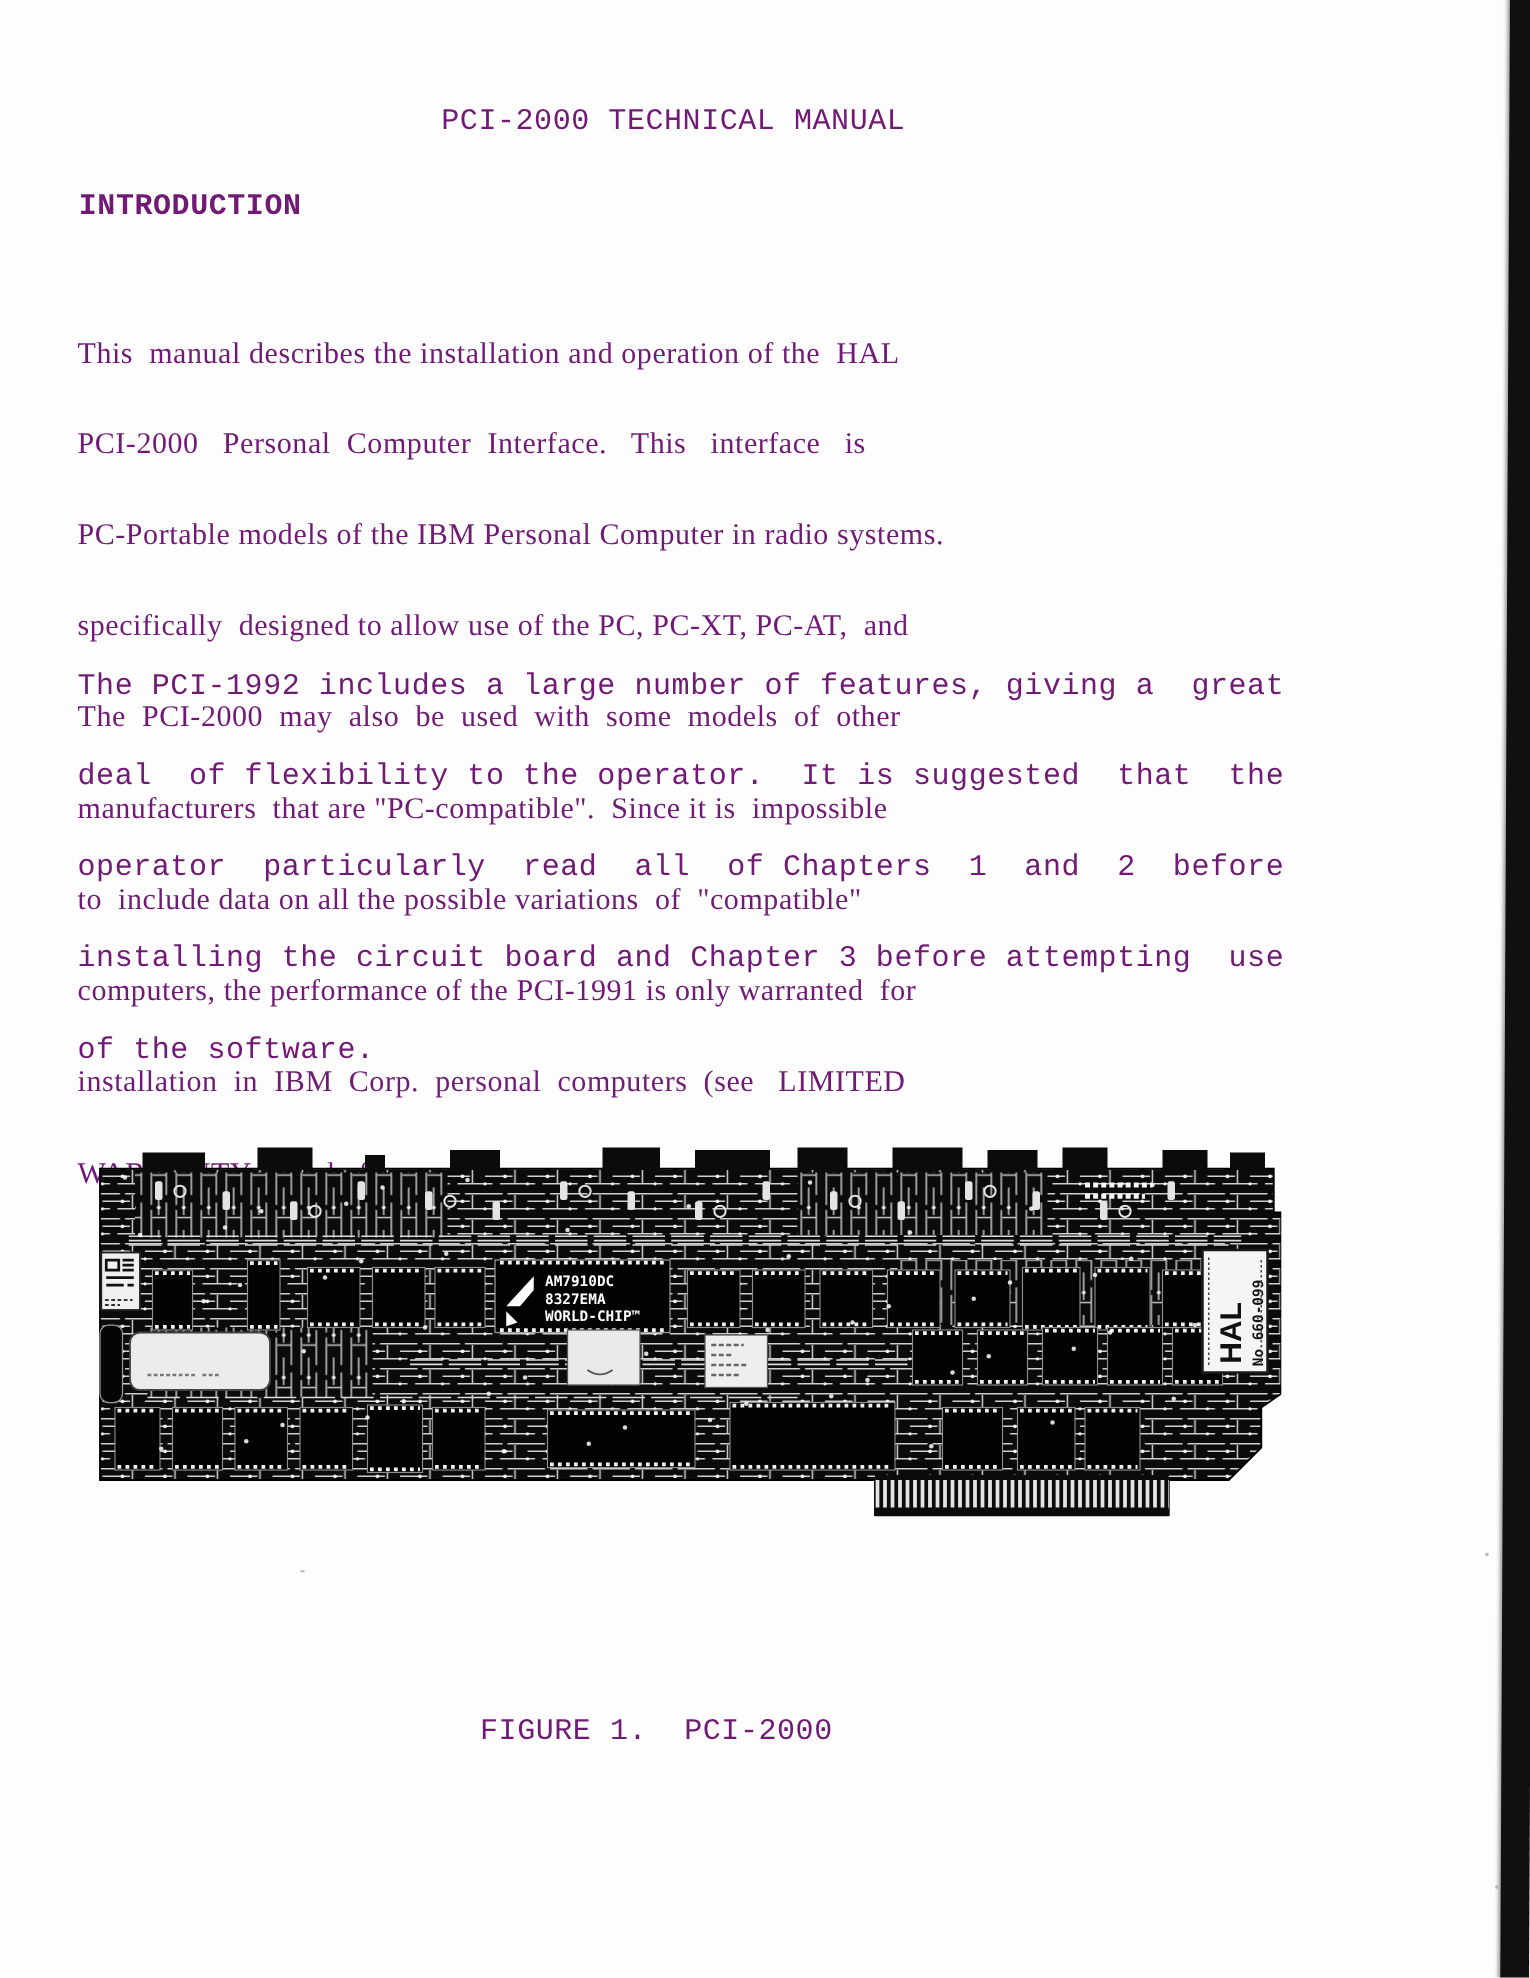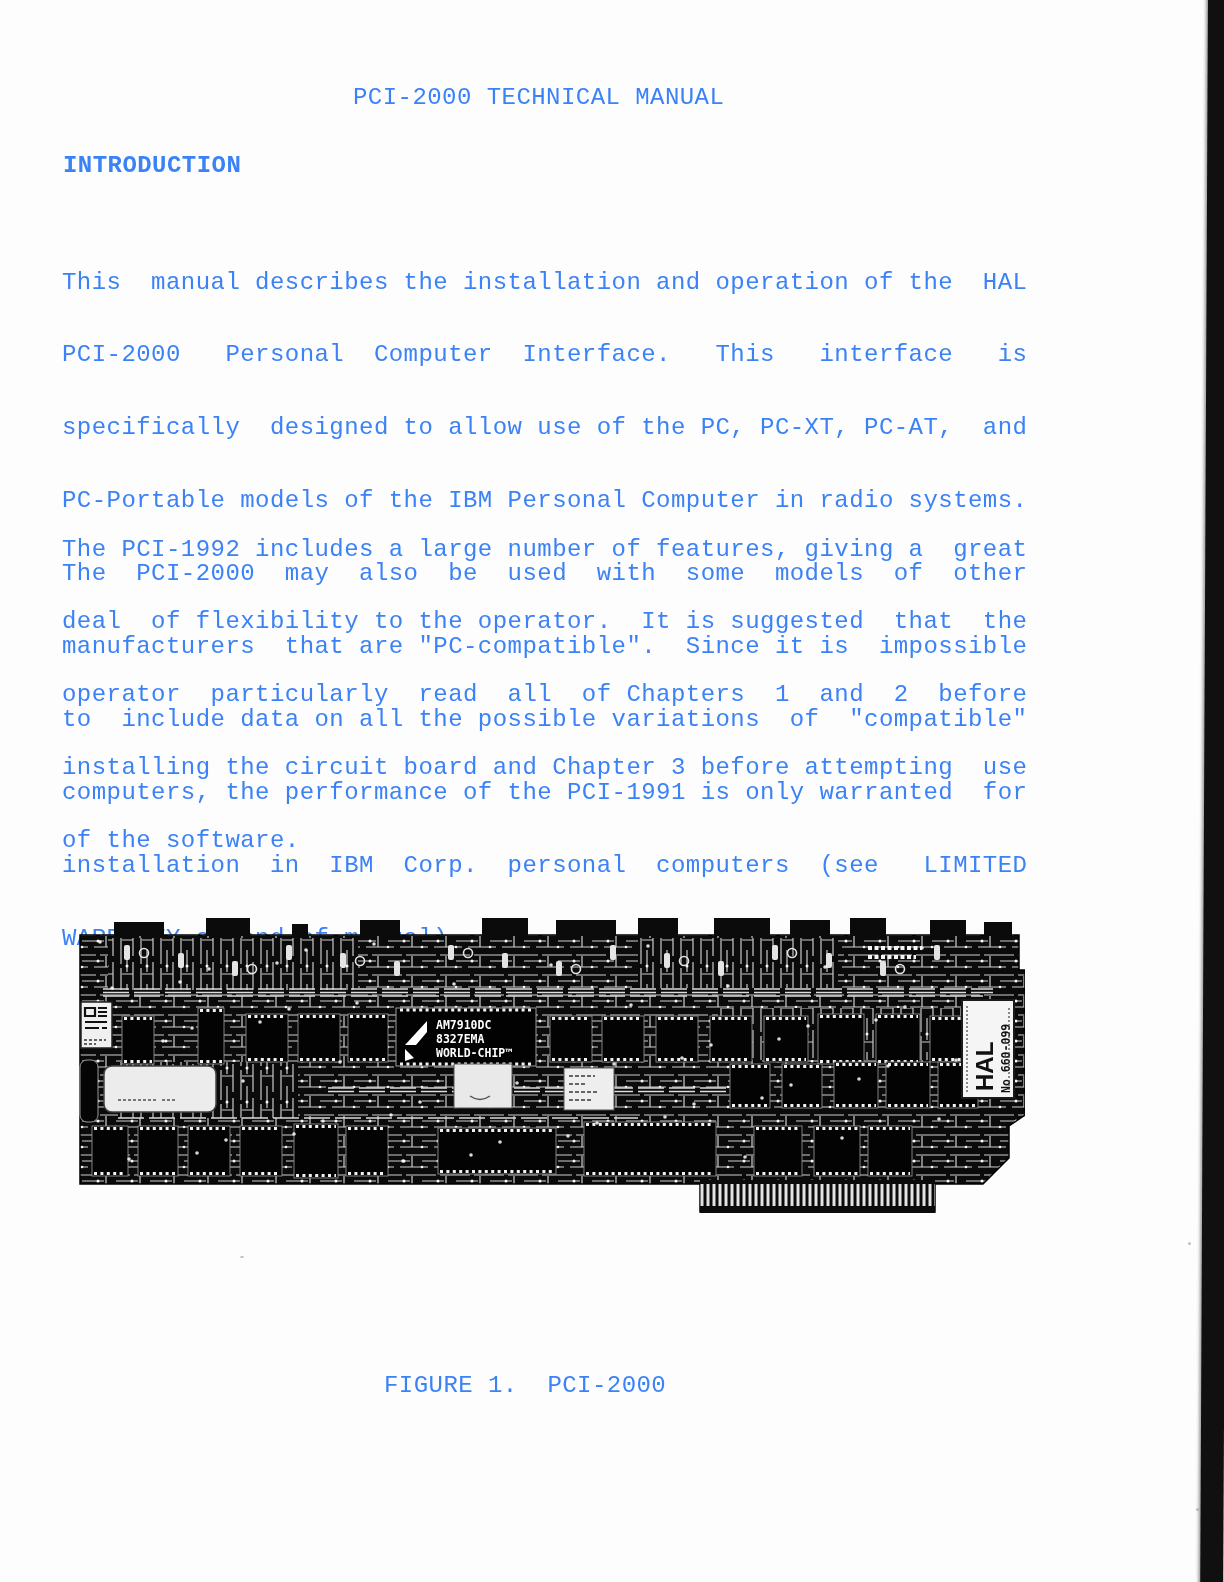"PCI-2000 TECHNICAL MANUAL" .mono { color: #3b82f6 -> #701a75 }
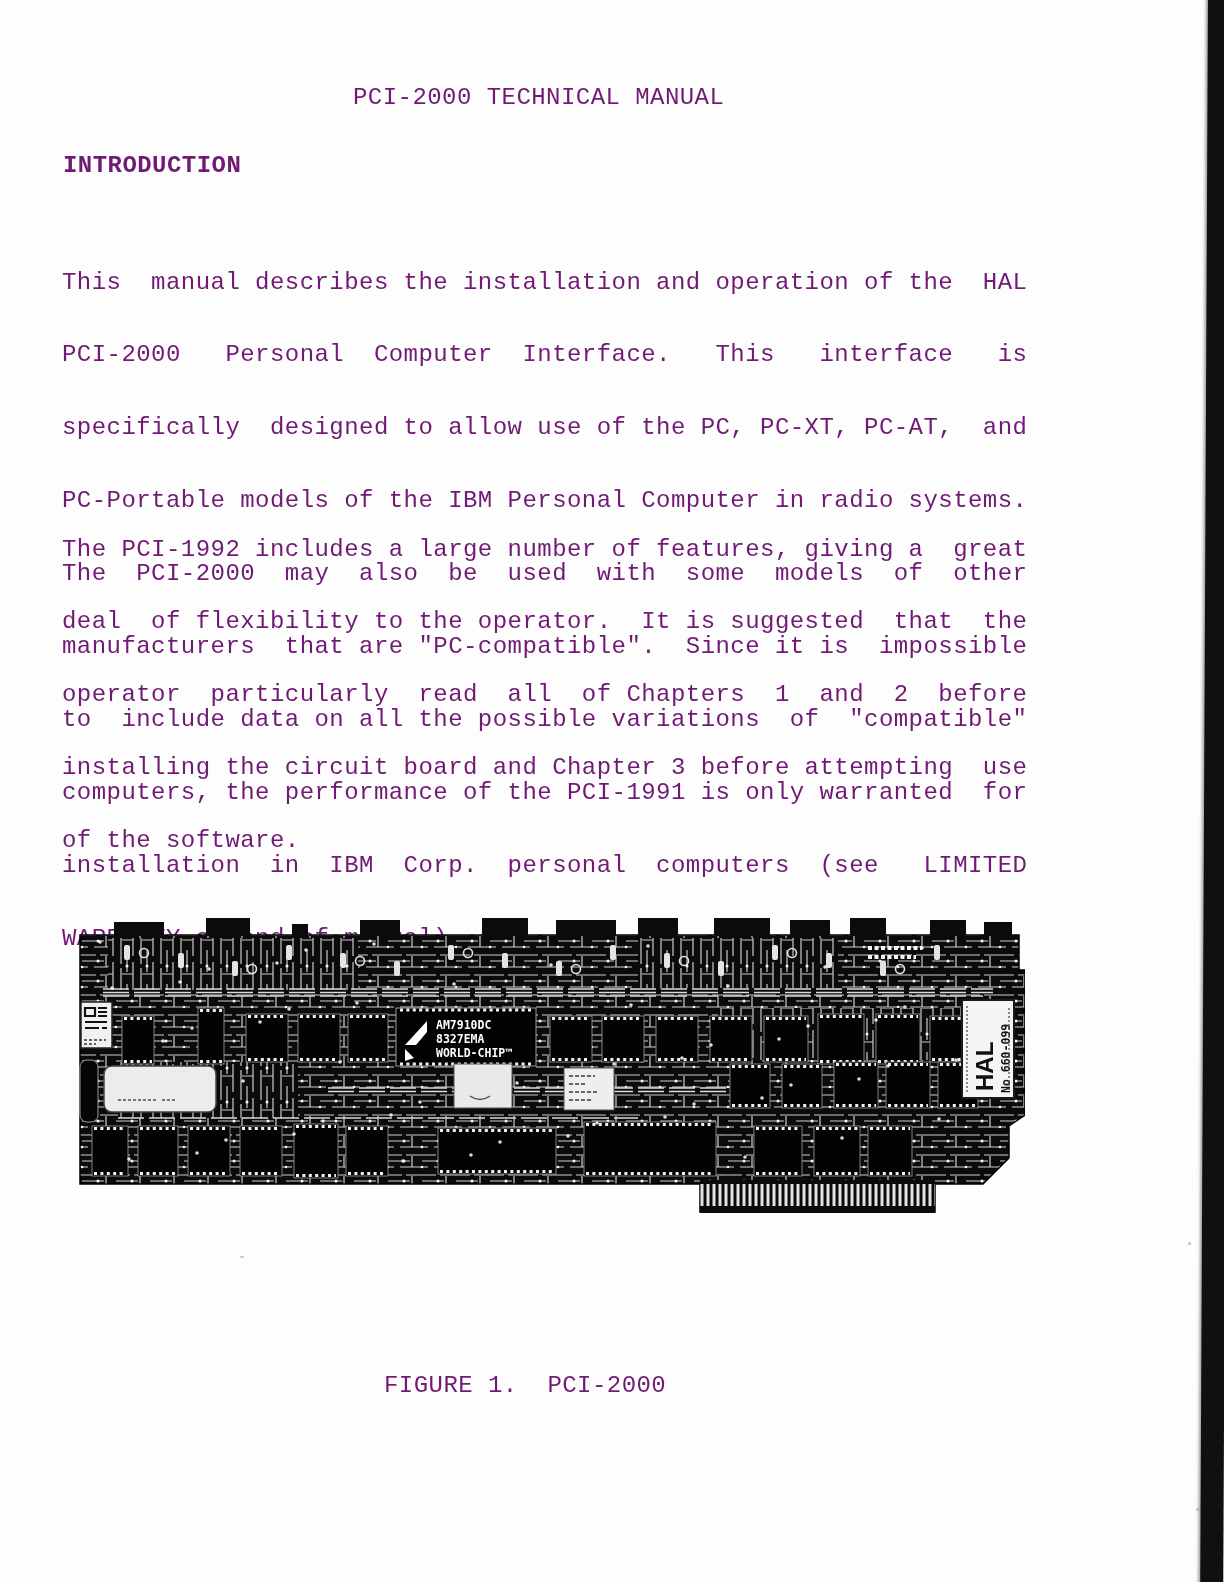"This manual describes the installation" #para1 { font-family: none -> Liberation Serif, serif }
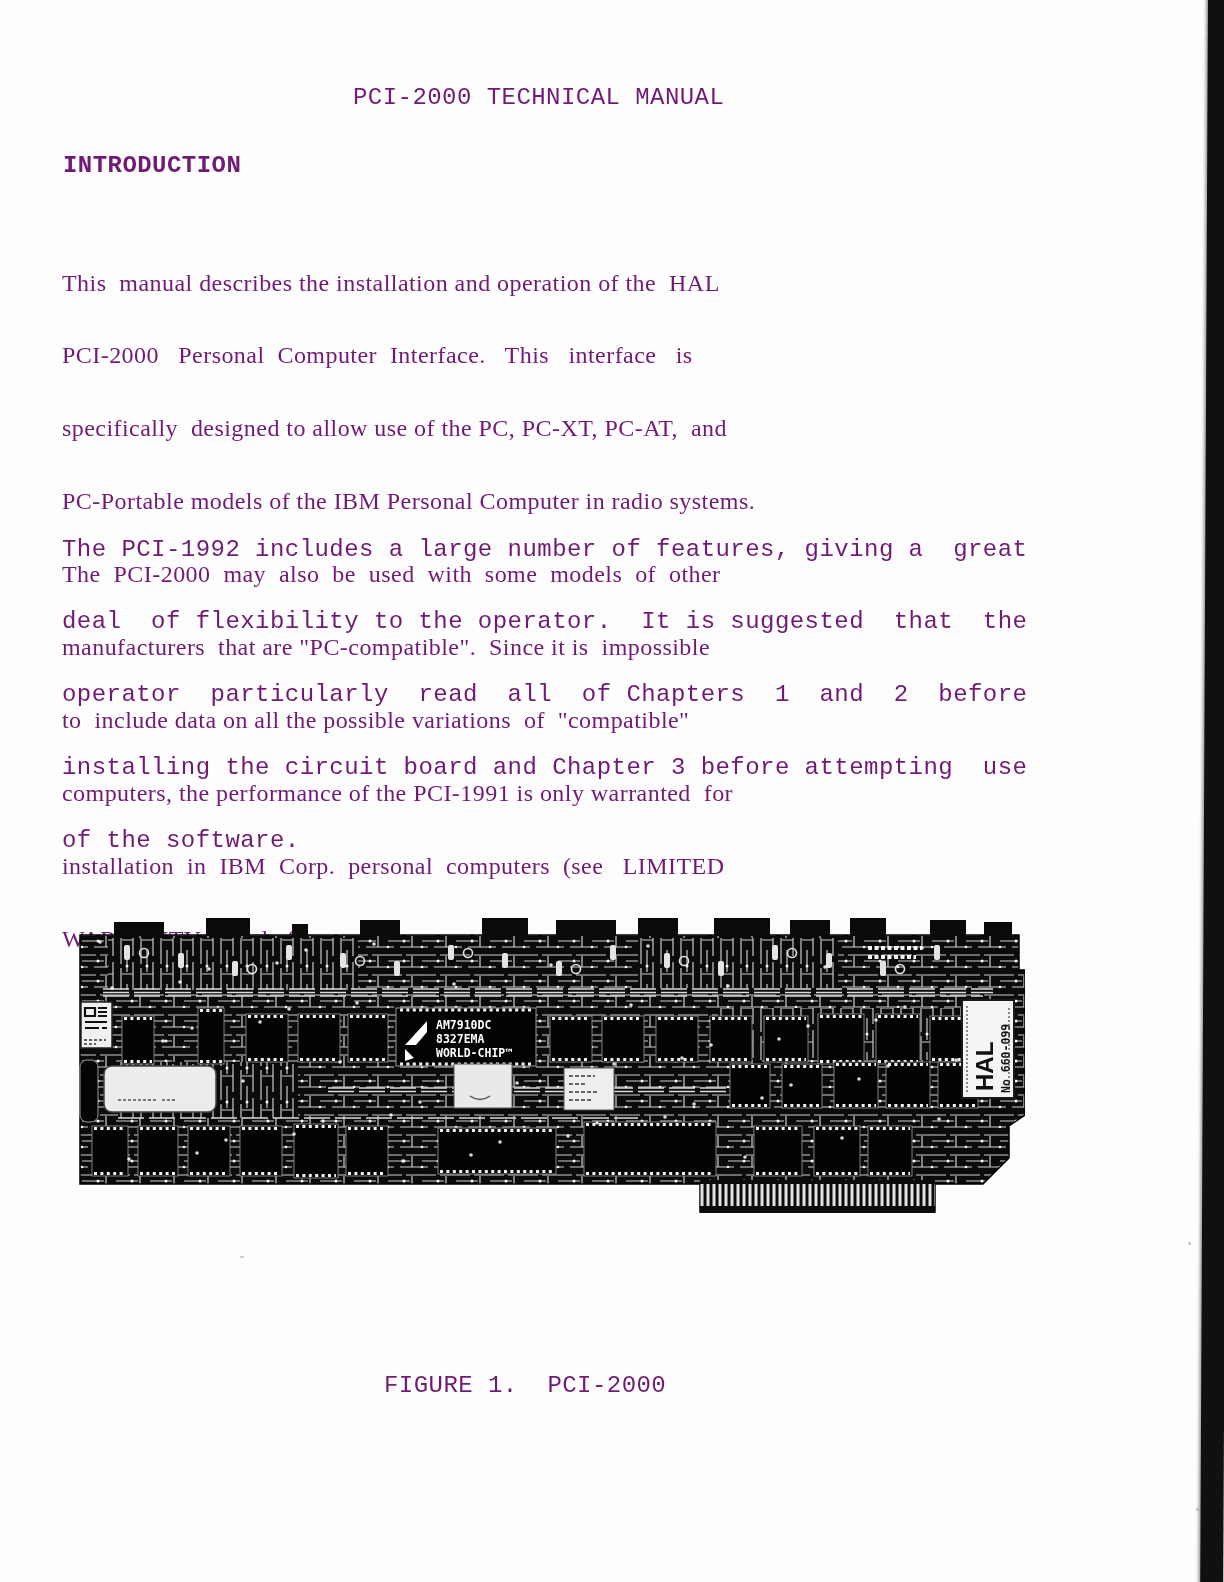"specifically designed to allow use" div { order: before "PC-Portable models of the IBM" -> after "PC-Portable models of the IBM" }
